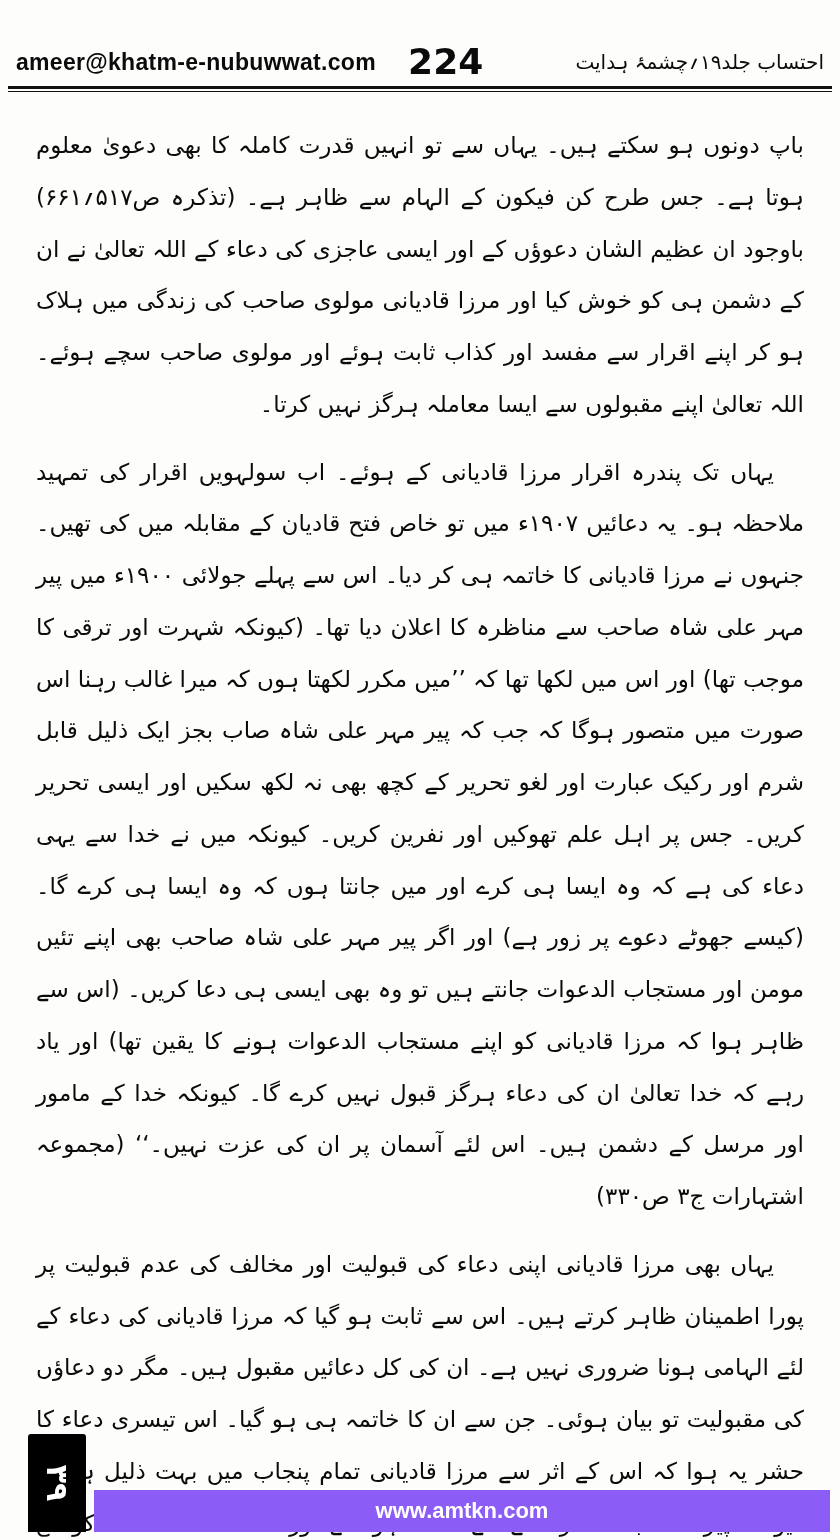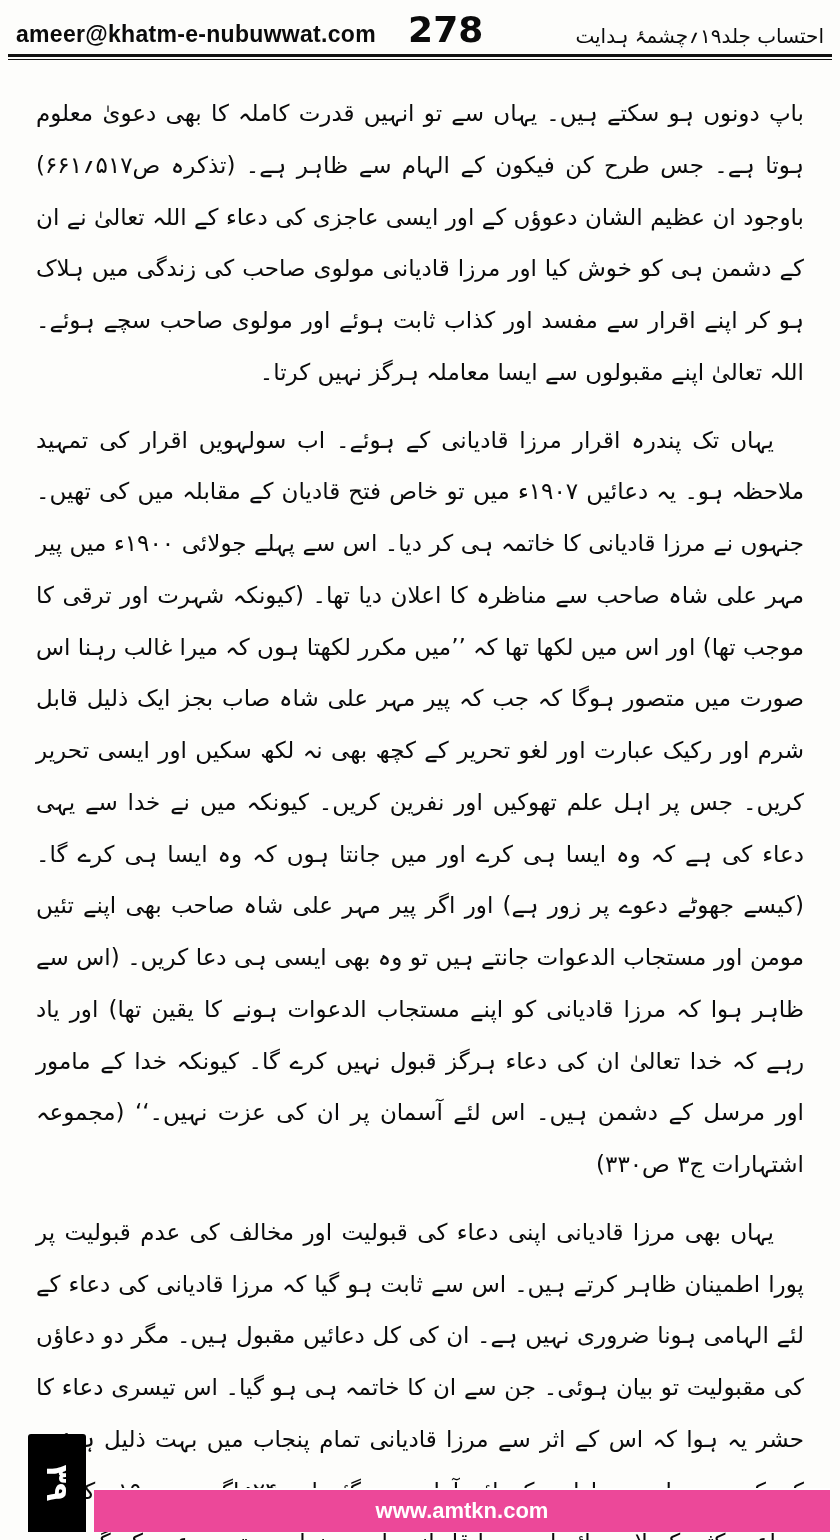"ameer@khatm-e-nubuwwat.com" .header { align-items: flex-end -> center; margin-top: none -> 32px }
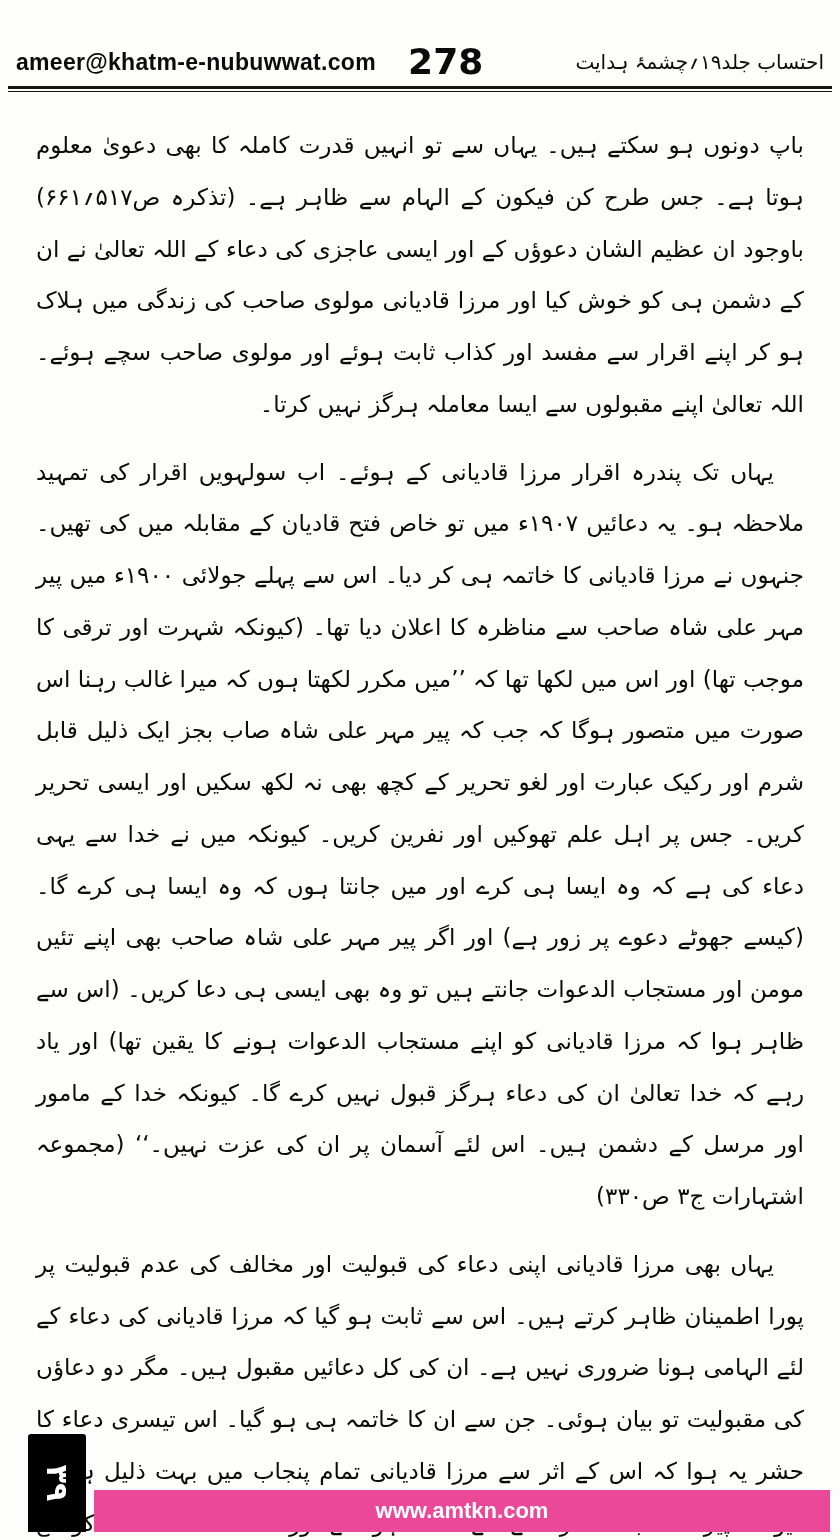"278" span.header-page-num { text: 278 -> 224 }
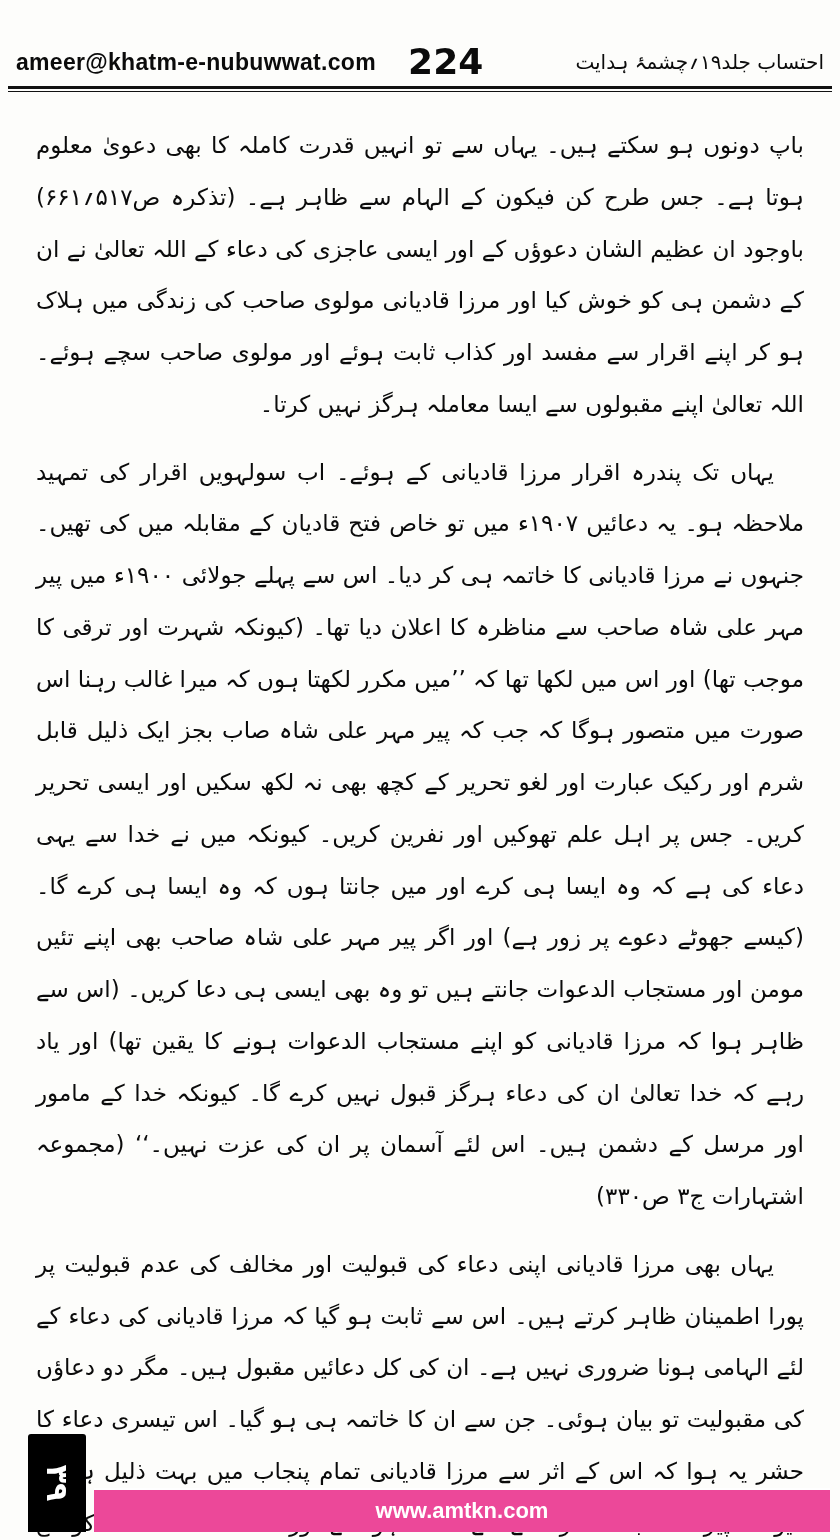"www.amtkn.com" .footer-bar { background: #ec4899 -> #8b5cf6 }
